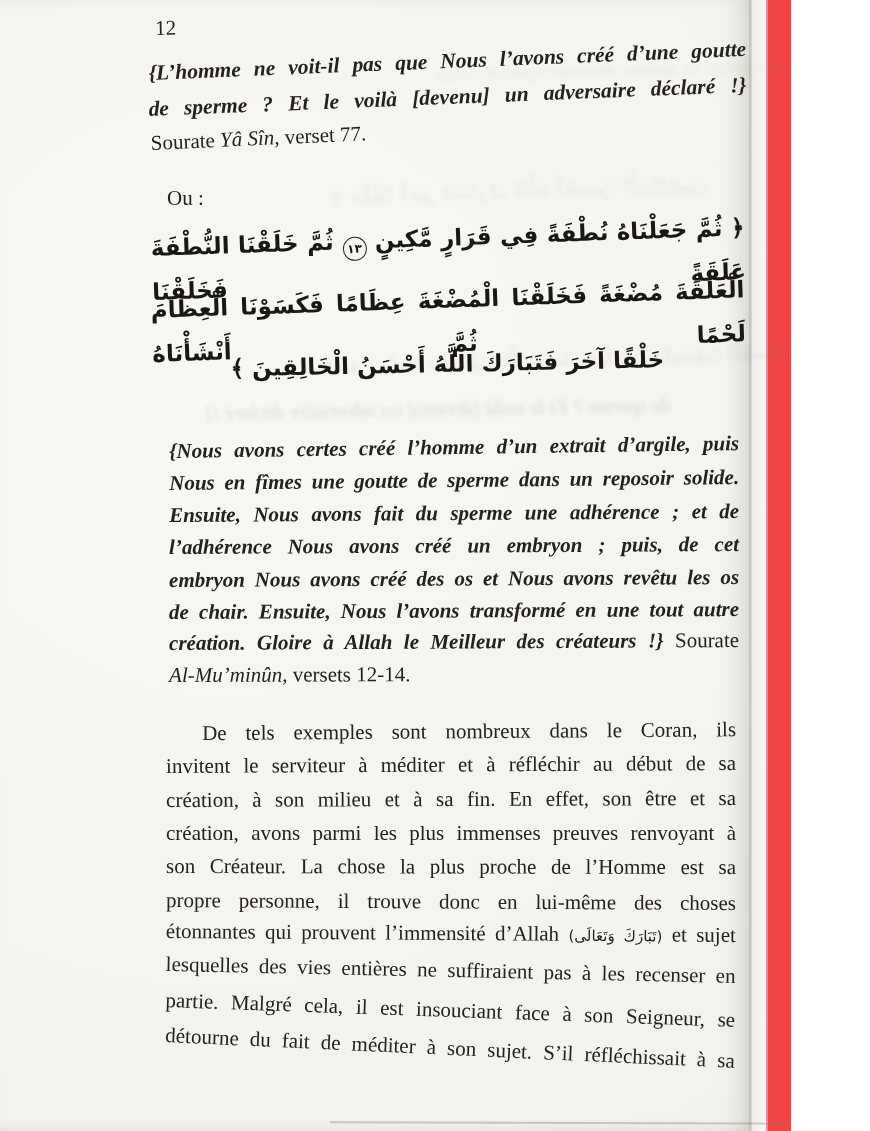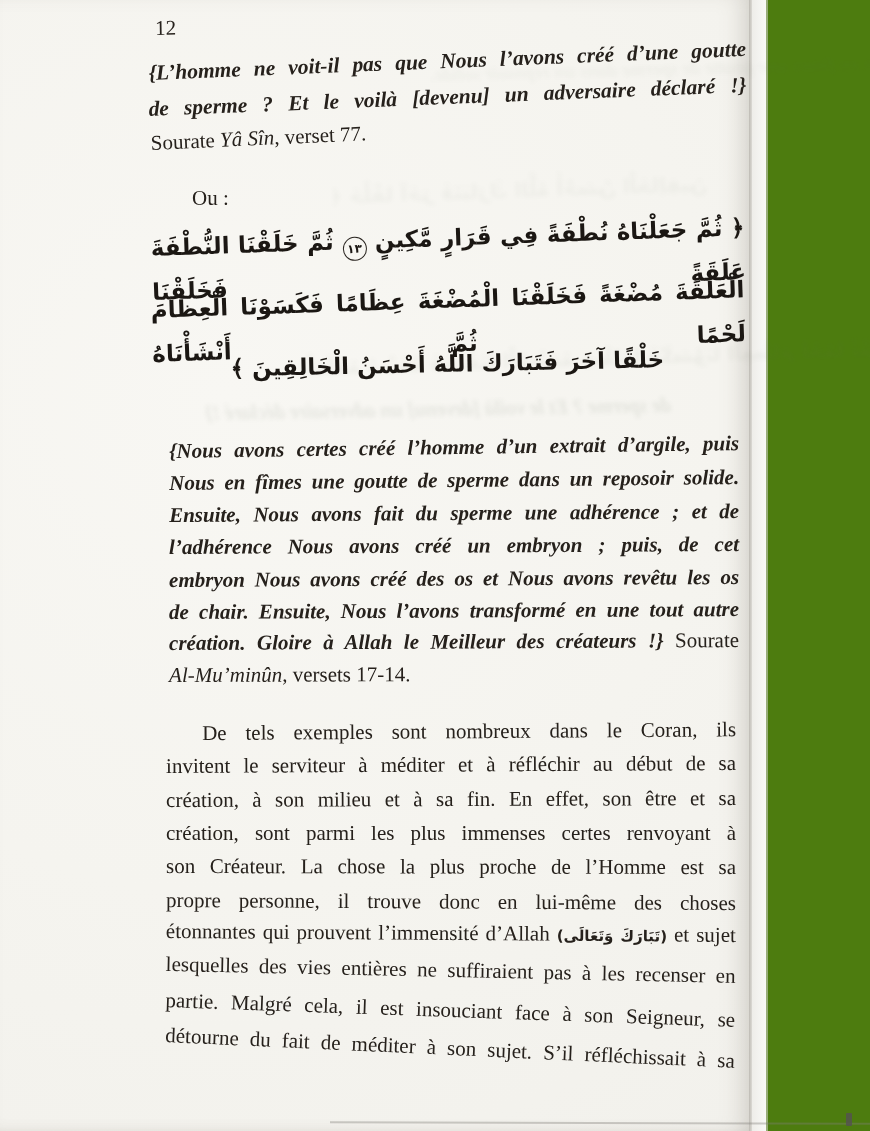"12" .stage { background: #4d7c0f -> #ef4444; width: 870px -> 791px }
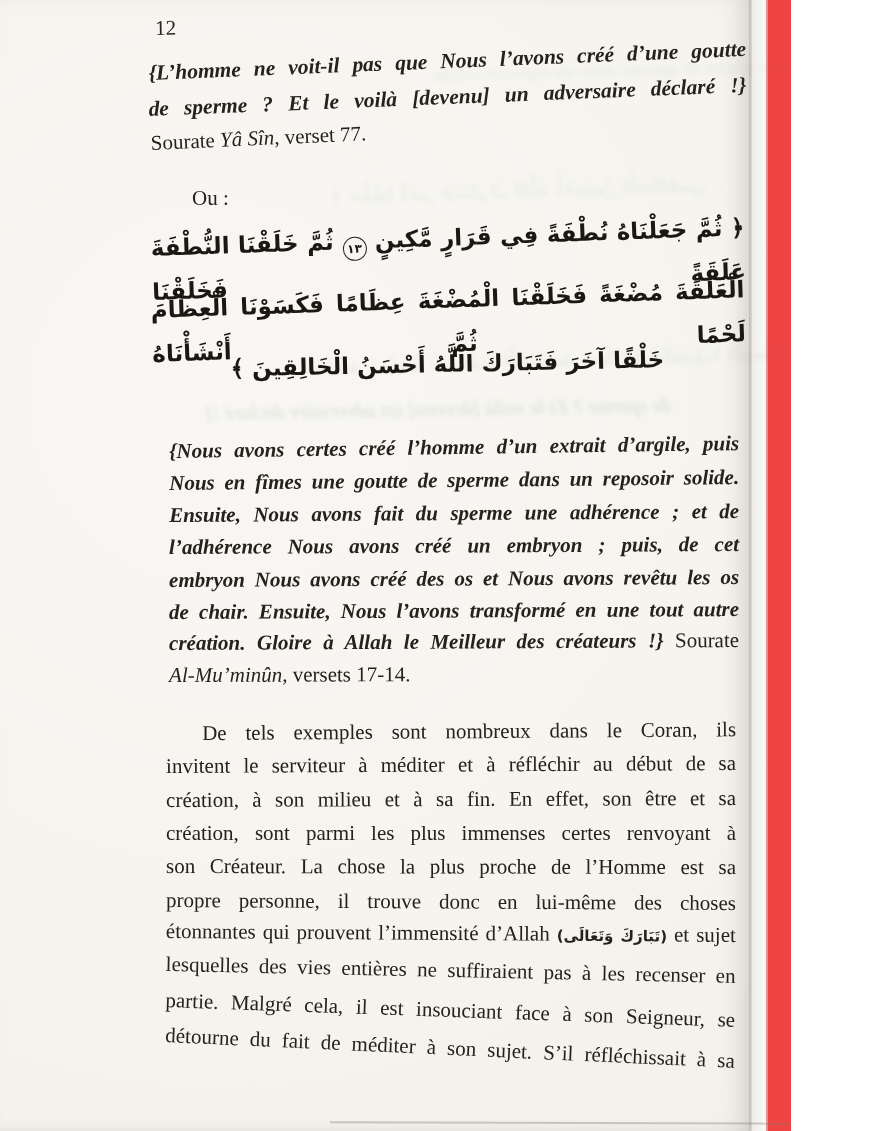"Ou :" .connector { margin-left: 25px -> none }
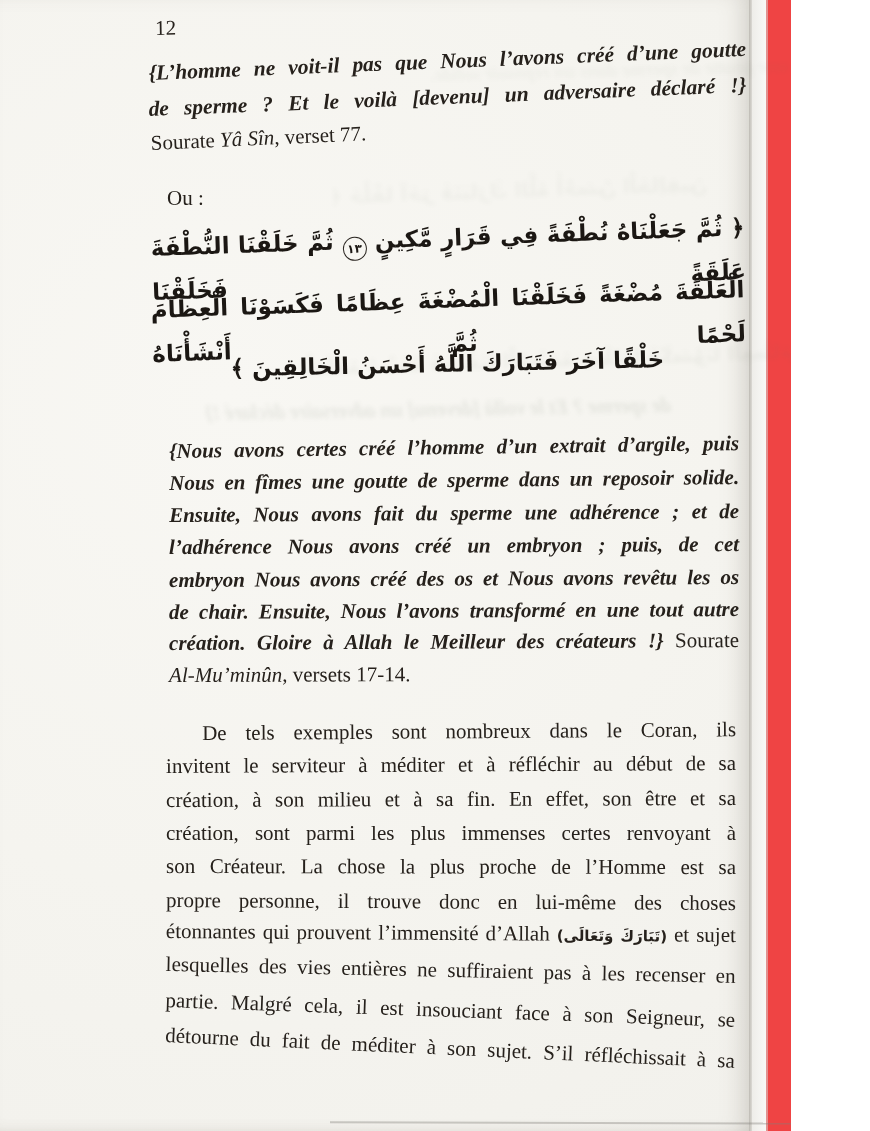", versets 17-14." span { text: 17-14 -> 12-14 }
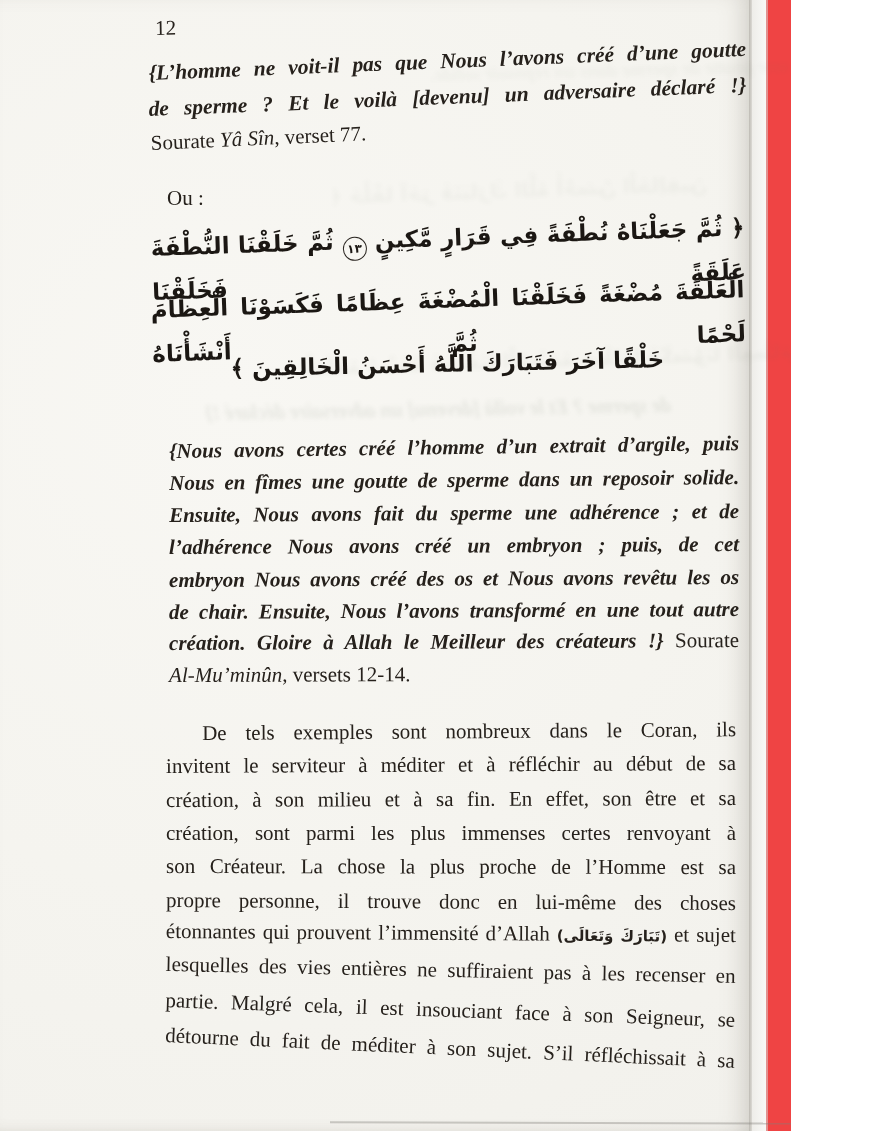"création, sont parmi les plus" div.ln { text: sont parmi les plus immenses certes -> avons parmi les plus immenses preuves }
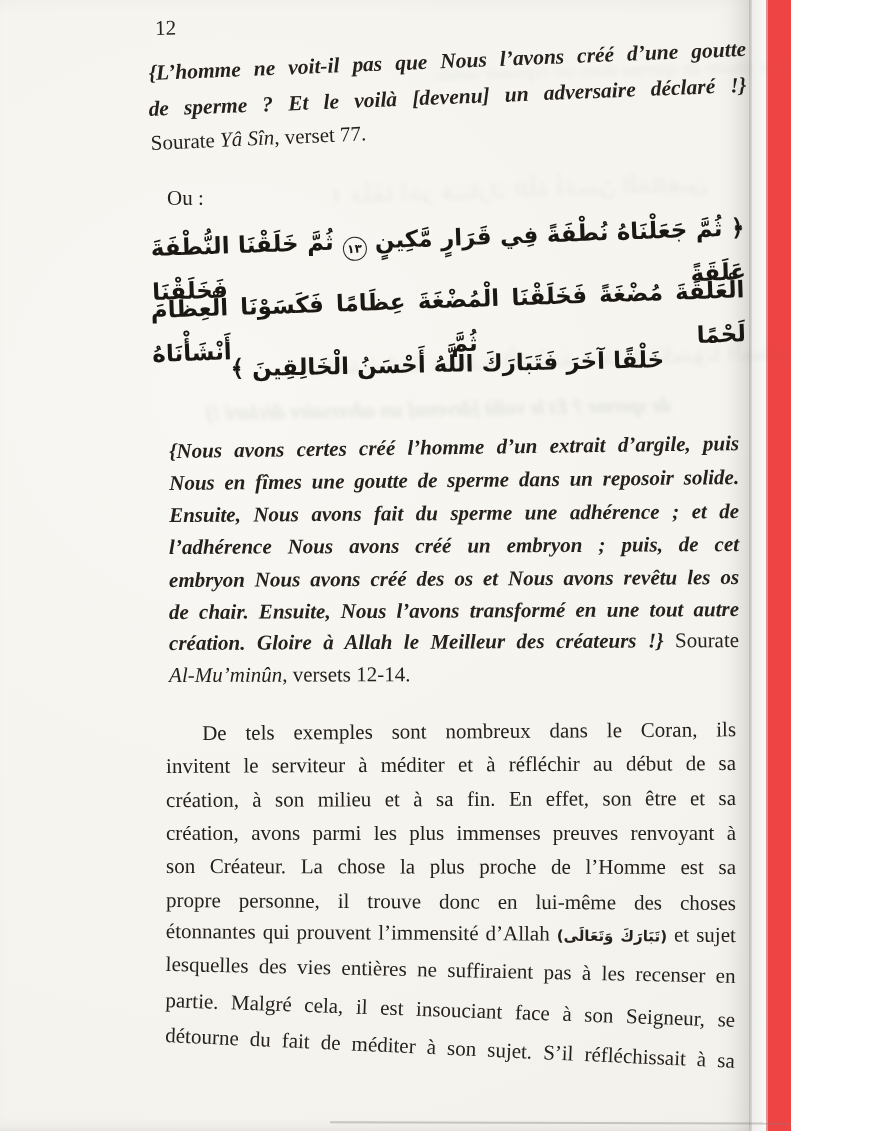"(تَبَارَكَ وَتَعَالَى)" .inline-ar { font-weight: 700 -> 400 }
